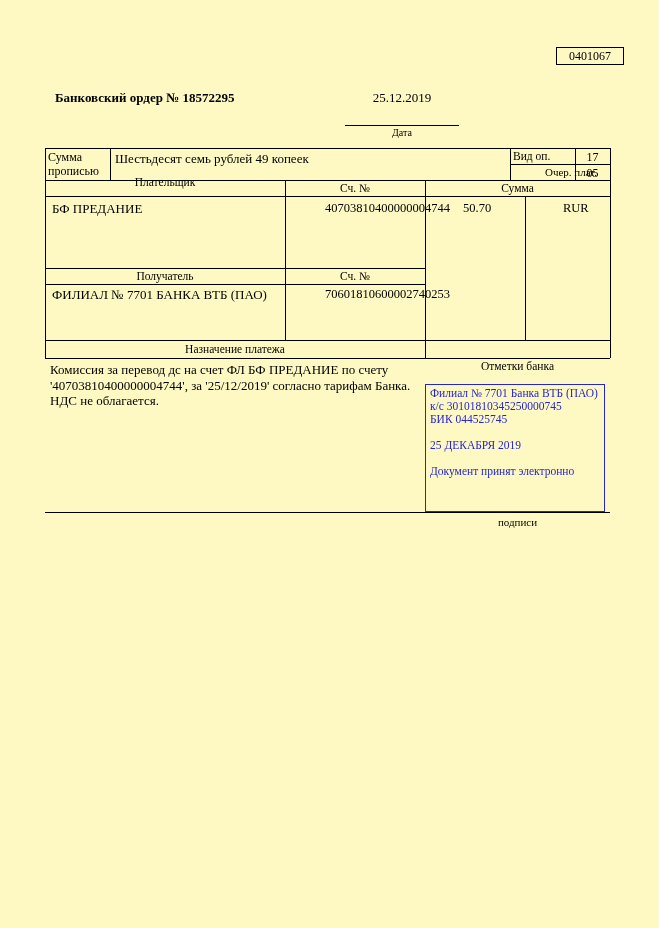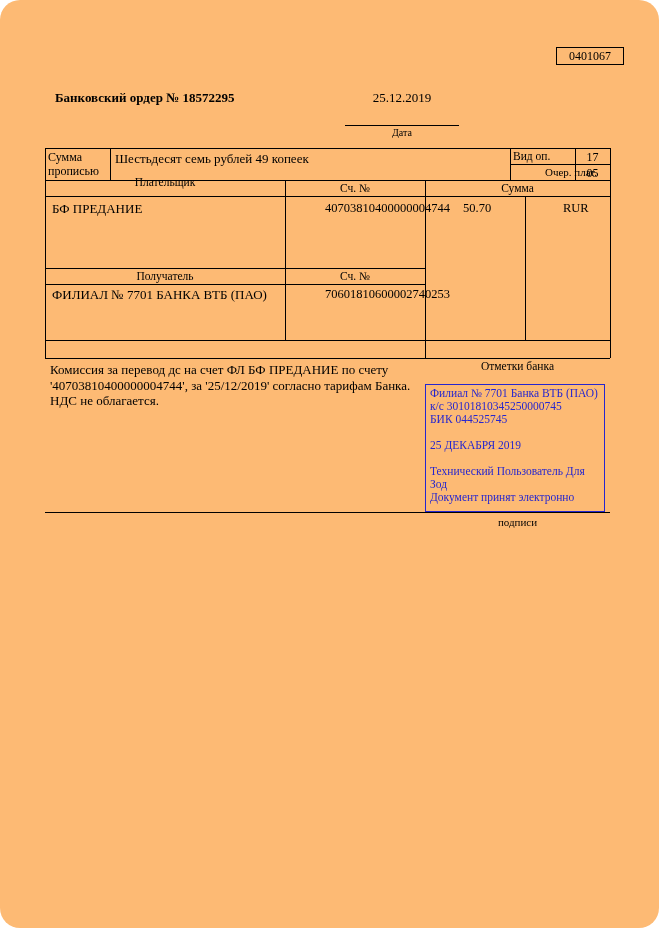"0401067" .page { background: #fdba74 -> #fef9c3; border-radius: 20px -> none }
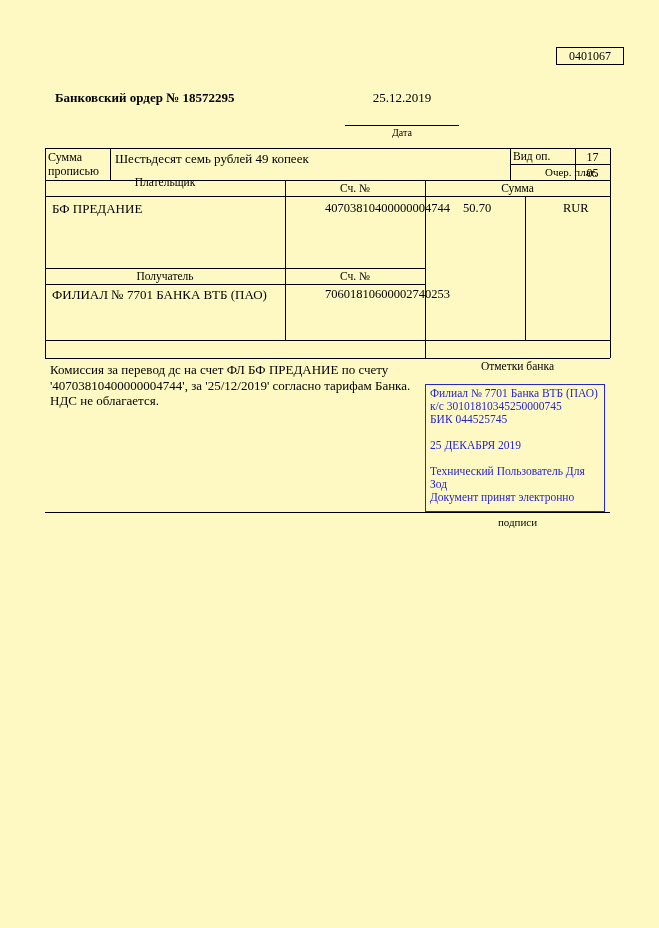"Назначение платежа" div.abs { html: none -> <div>Назначение платежа</div> }
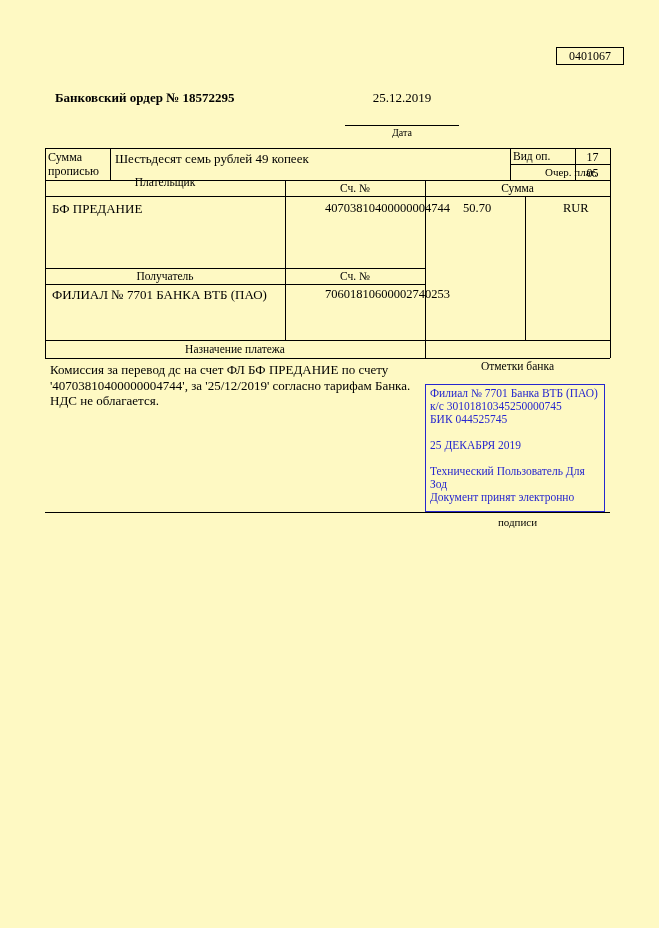"Технический Пользователь Для Зод" div.stamp-operator { html: <div>Технический Пользователь Для Зод</div> -> none }
